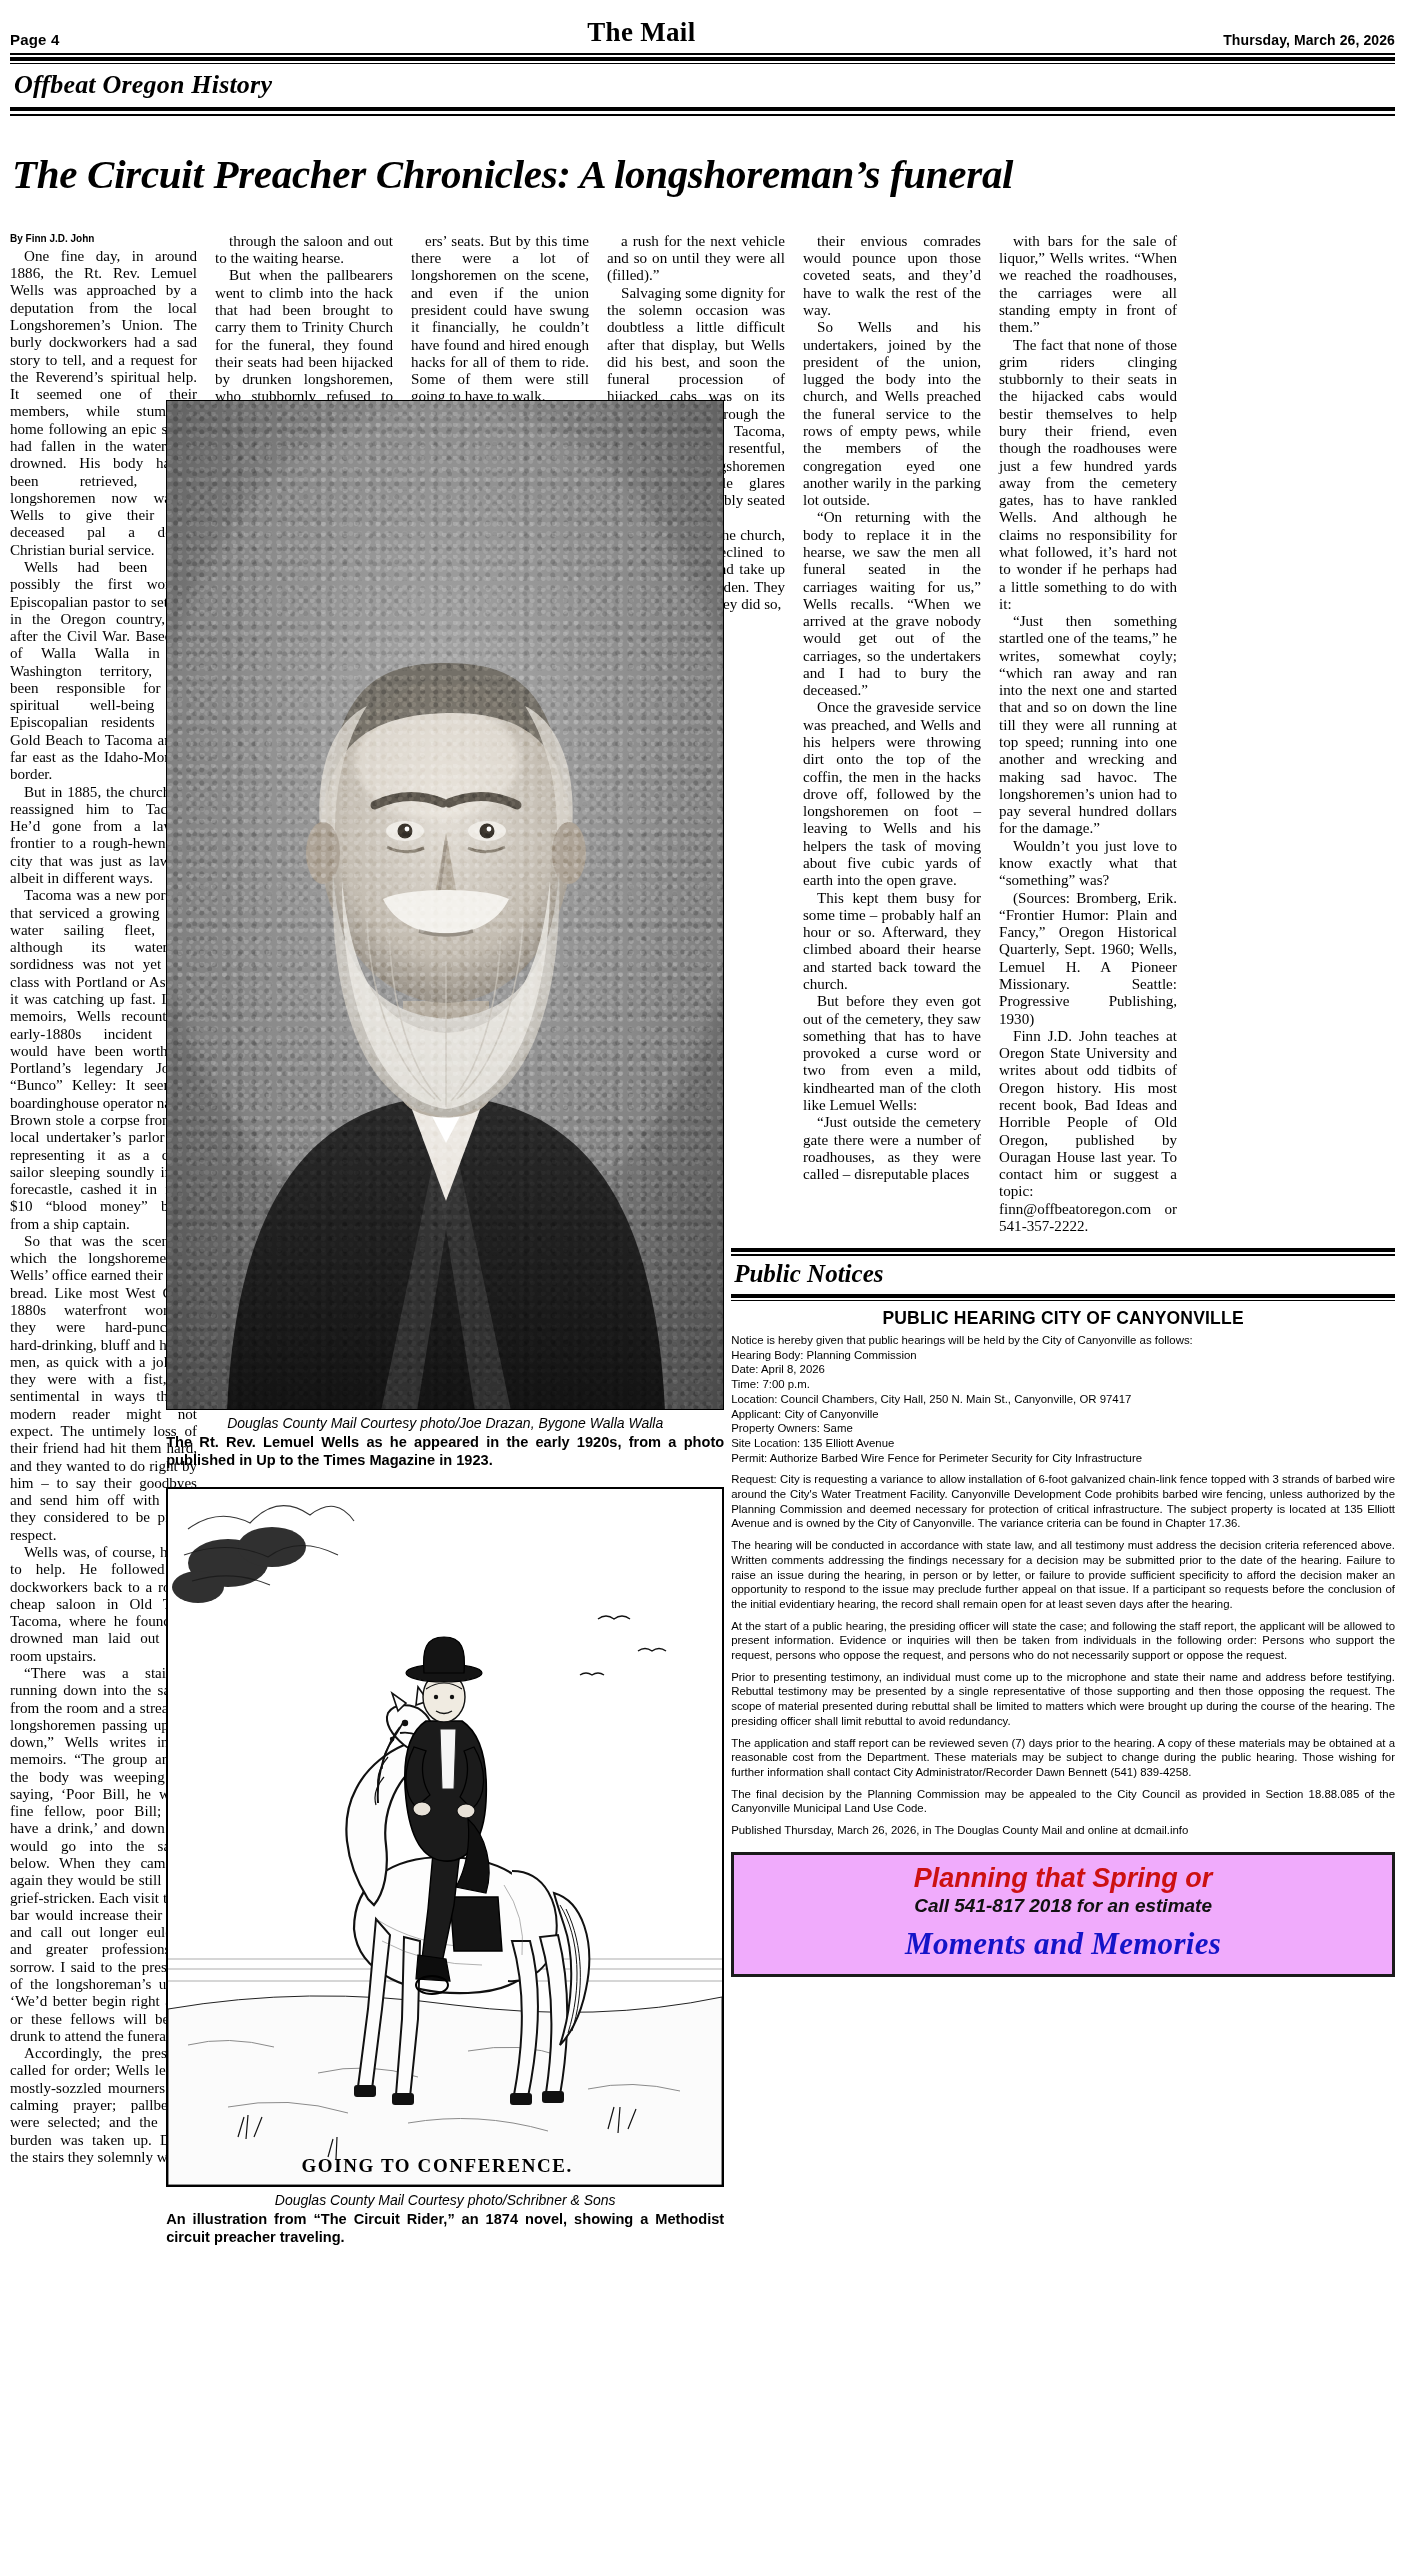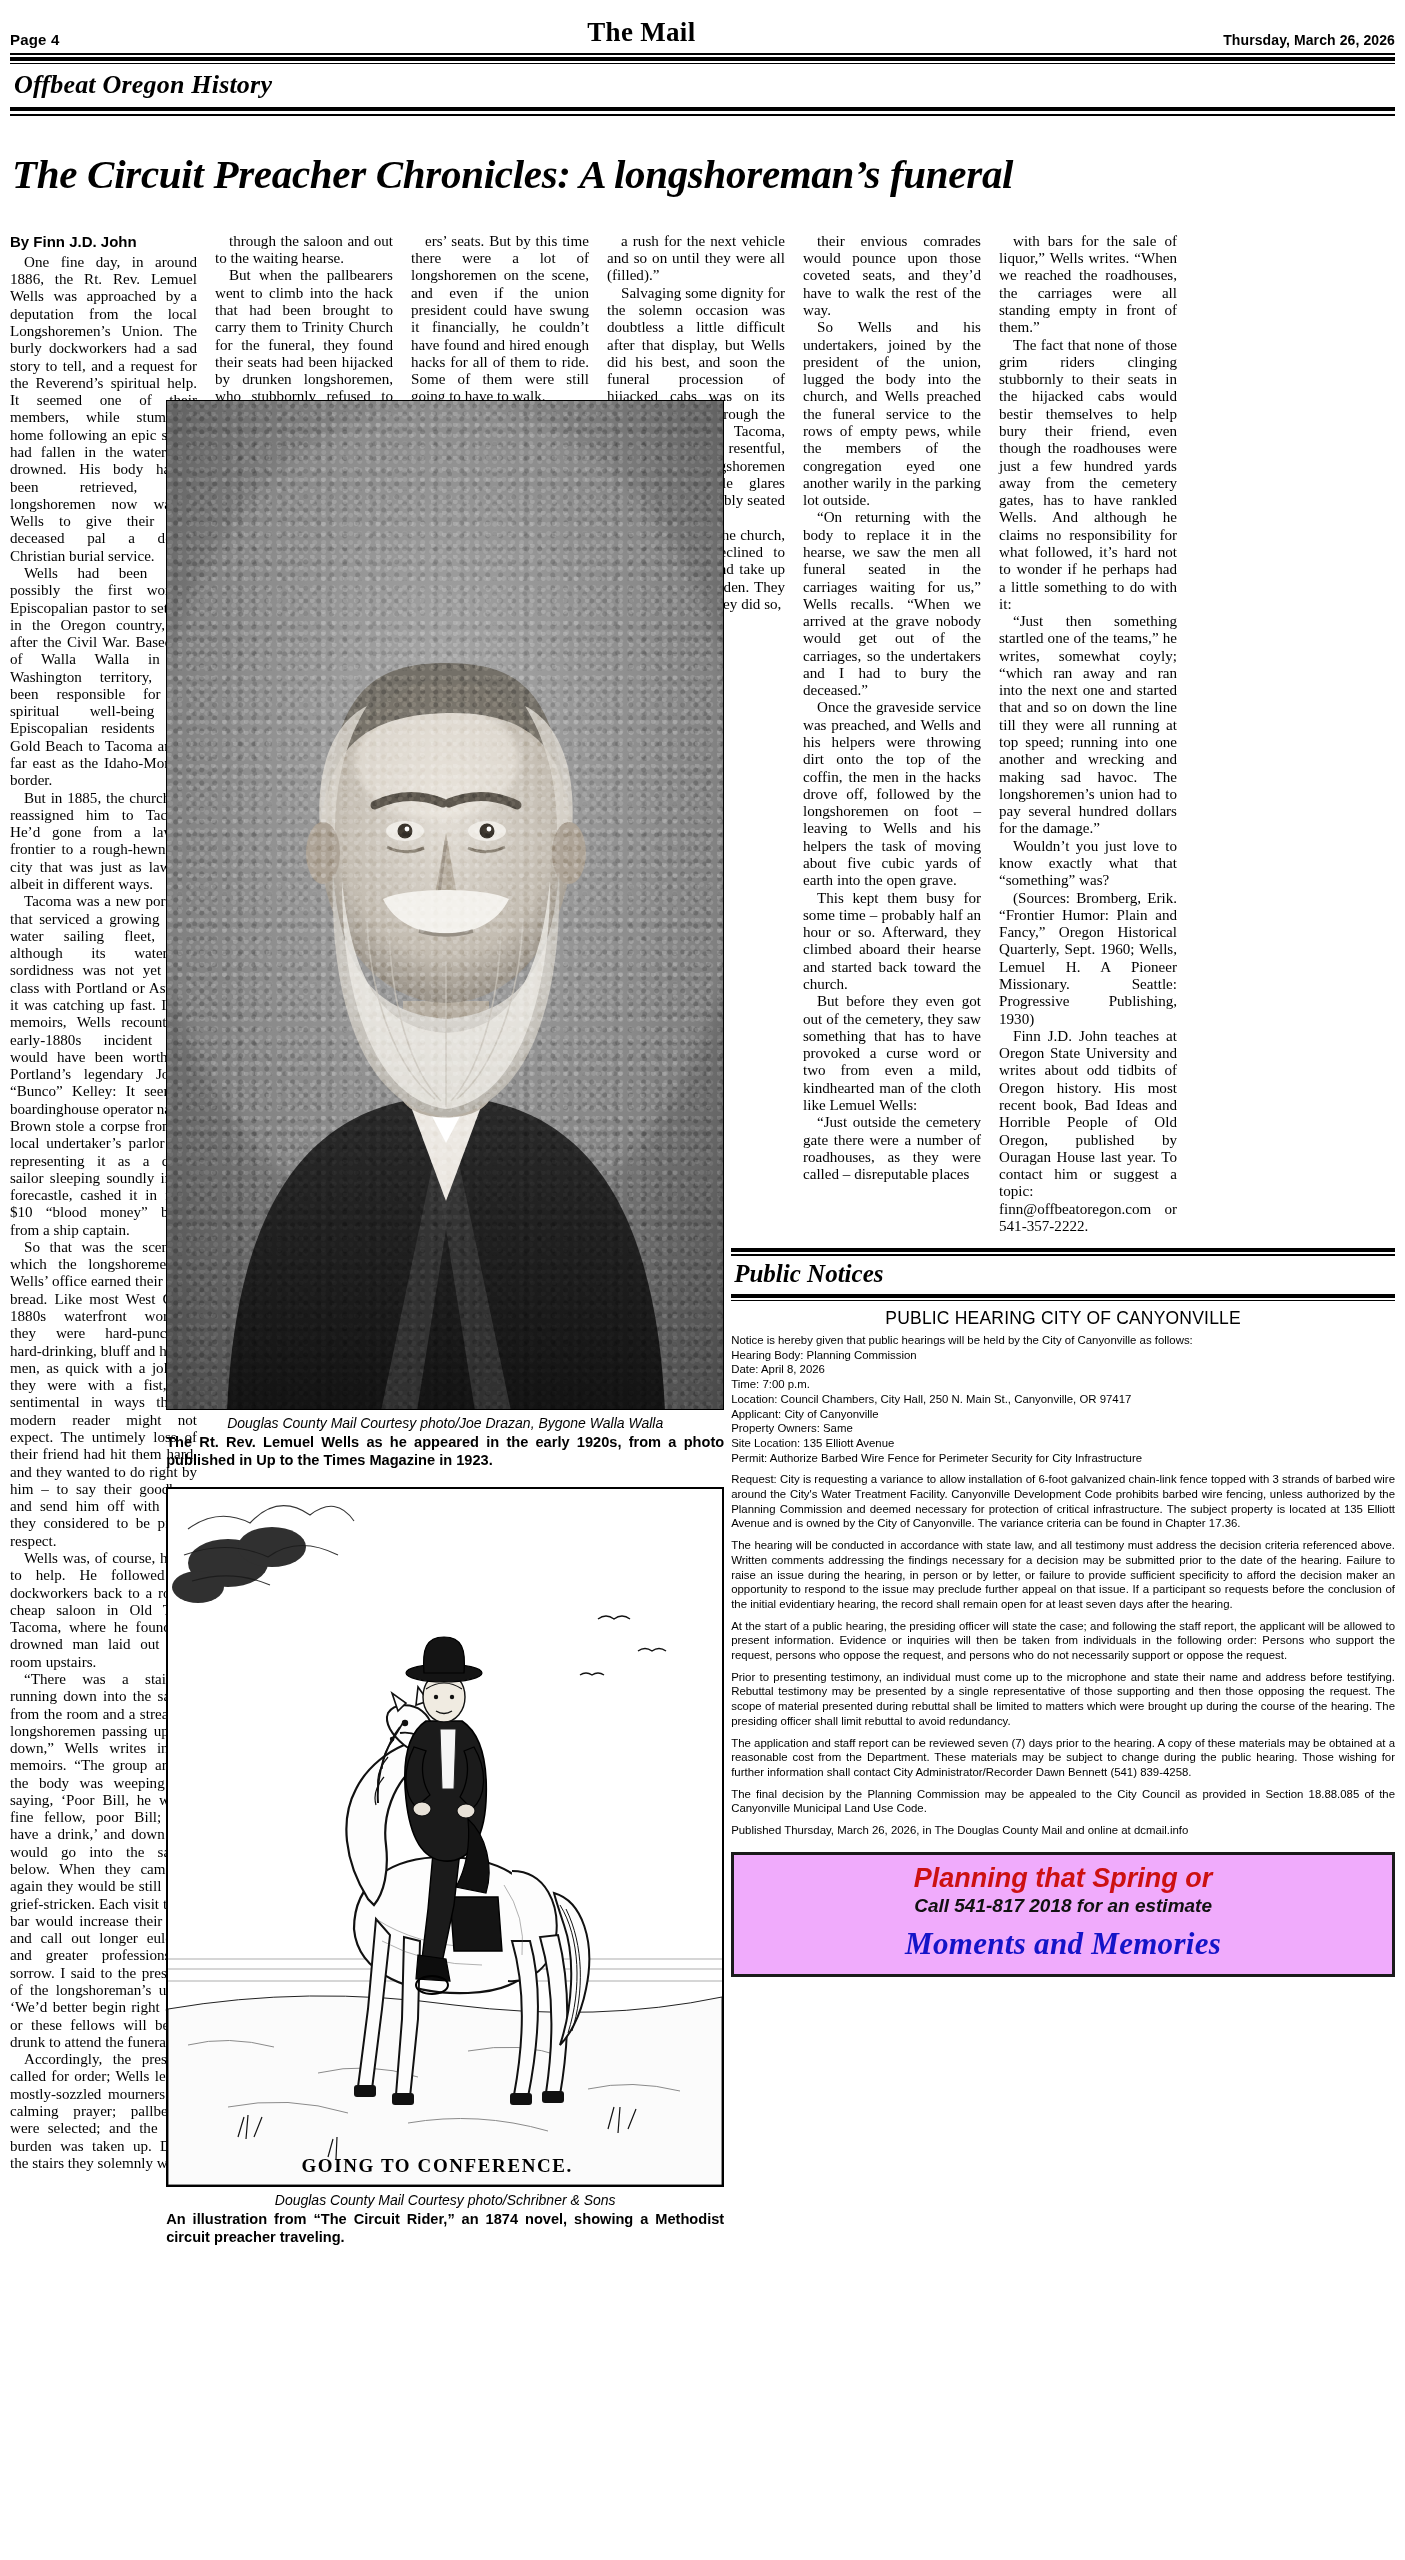"By Finn J.D. John" .byline { font-size: 15px -> 10px }
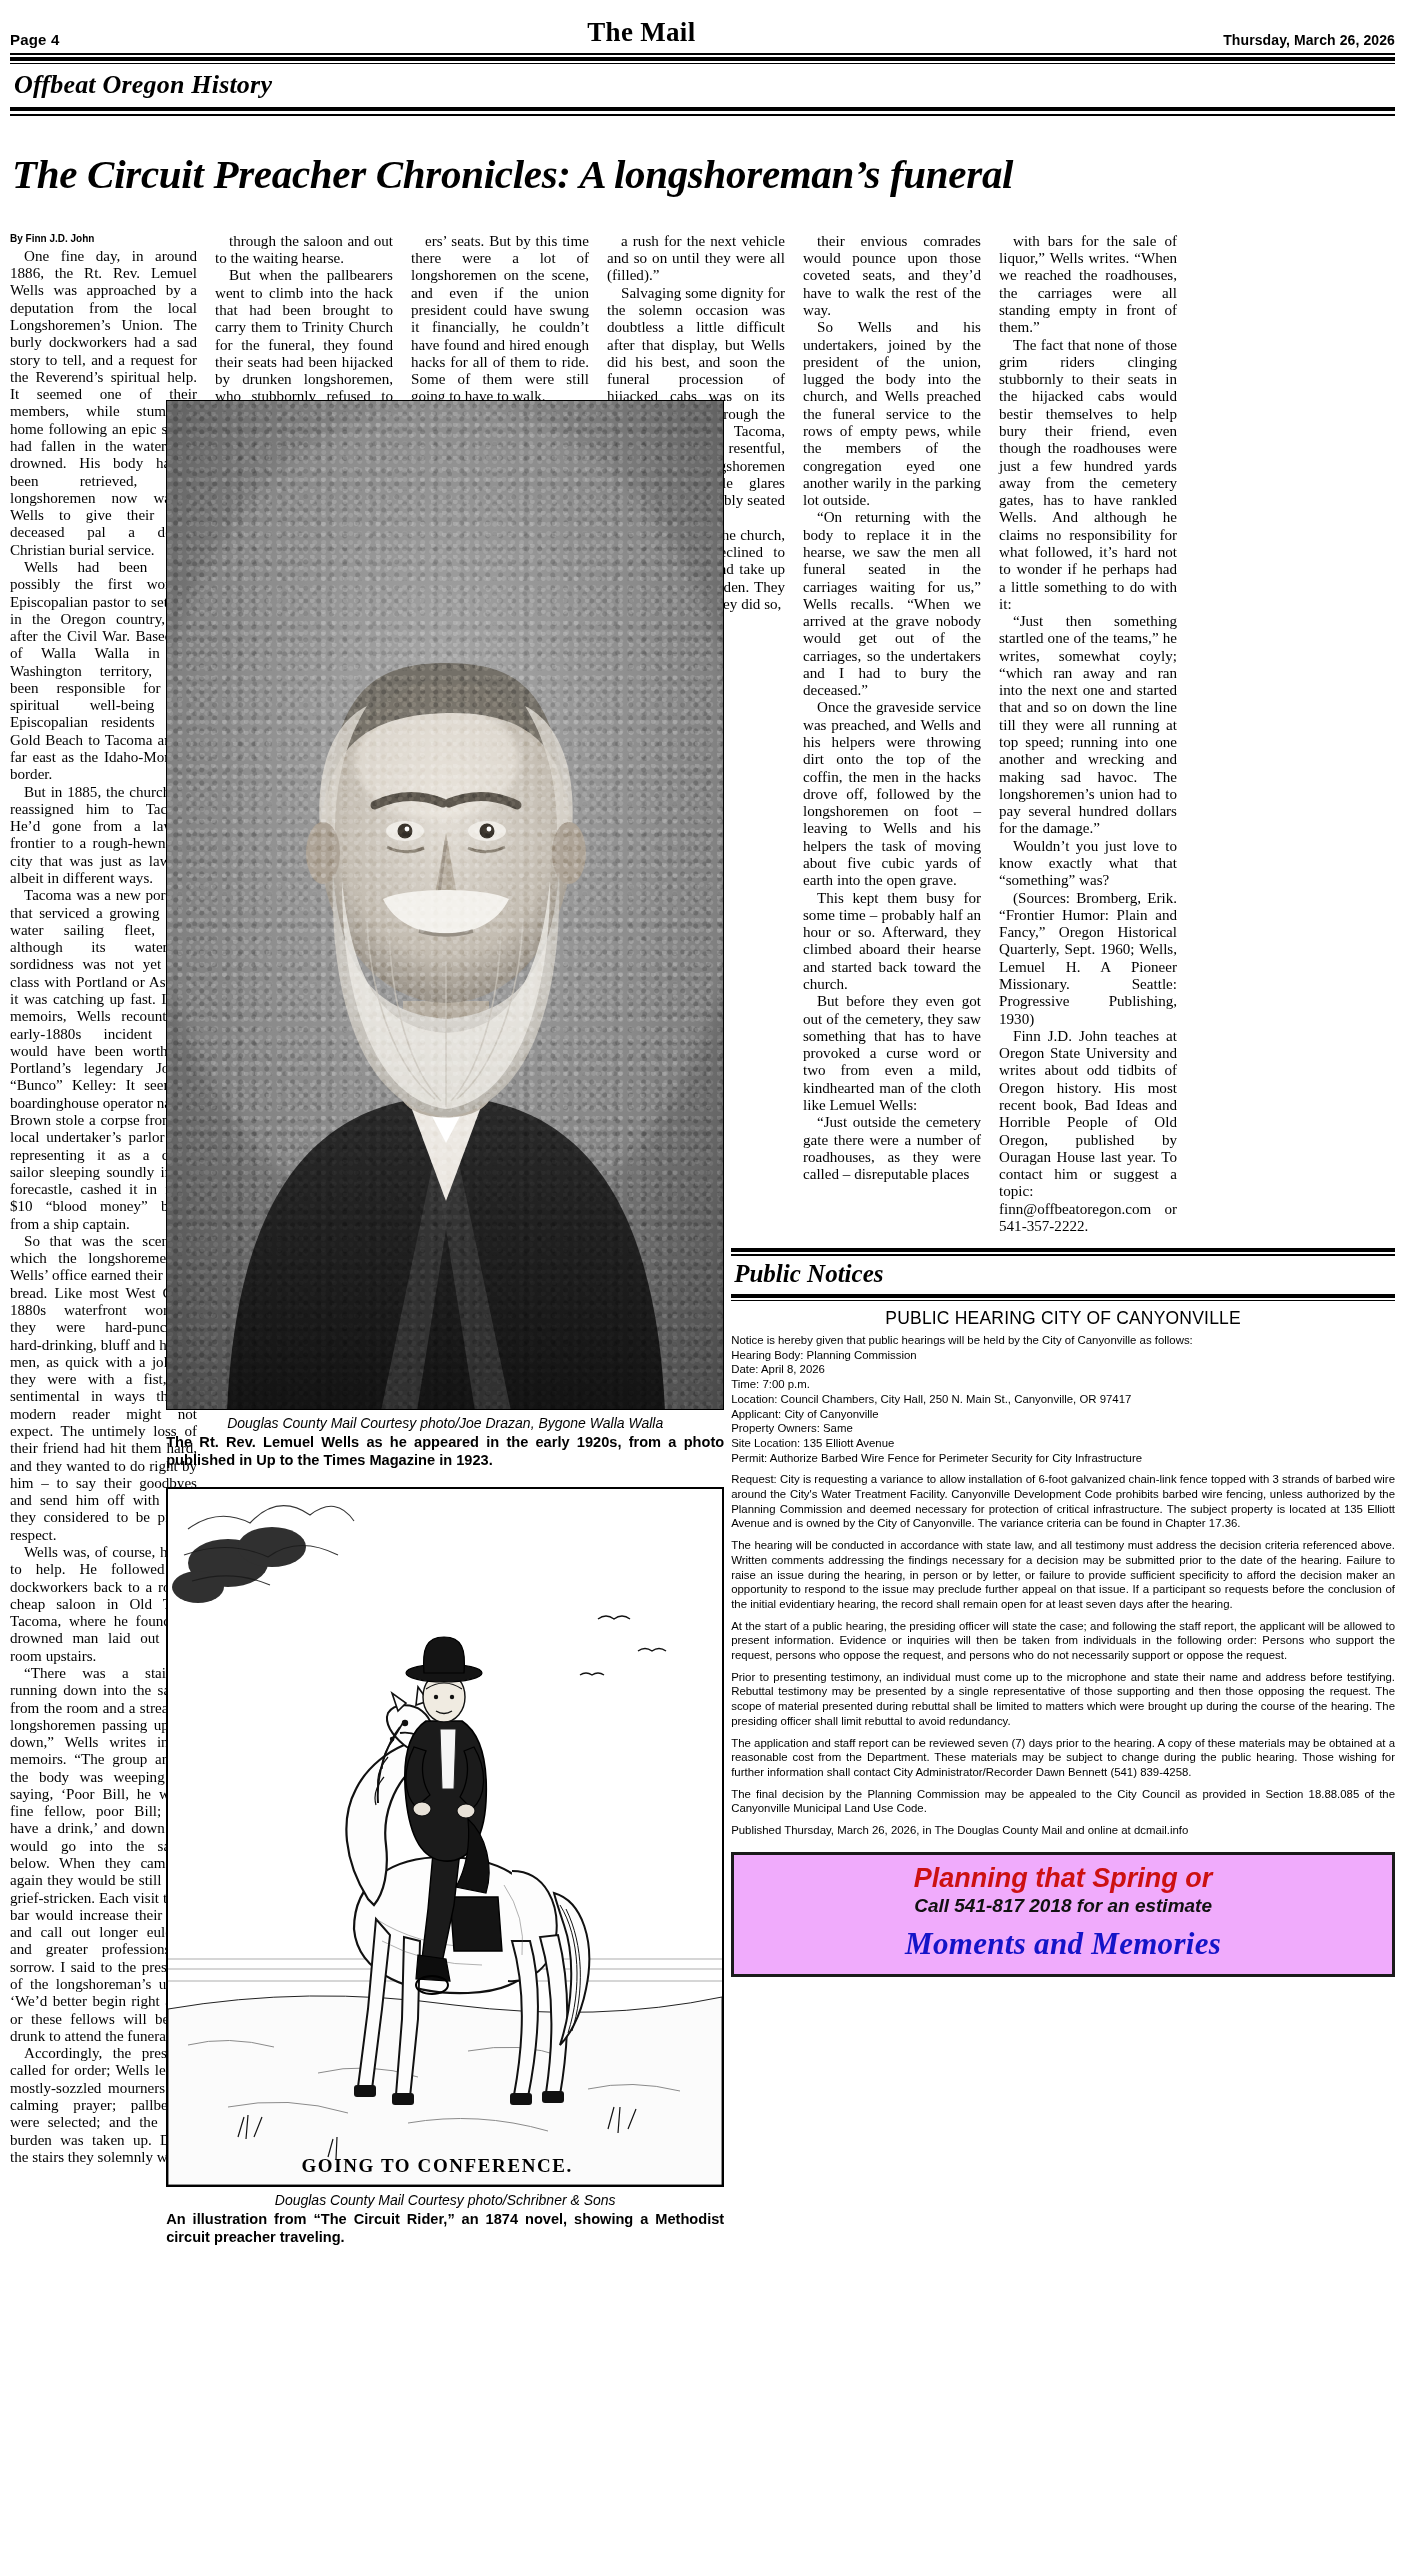"PUBLIC HEARING CITY OF CANYONVILLE" .pn-title { font-weight: 400 -> 700 }
